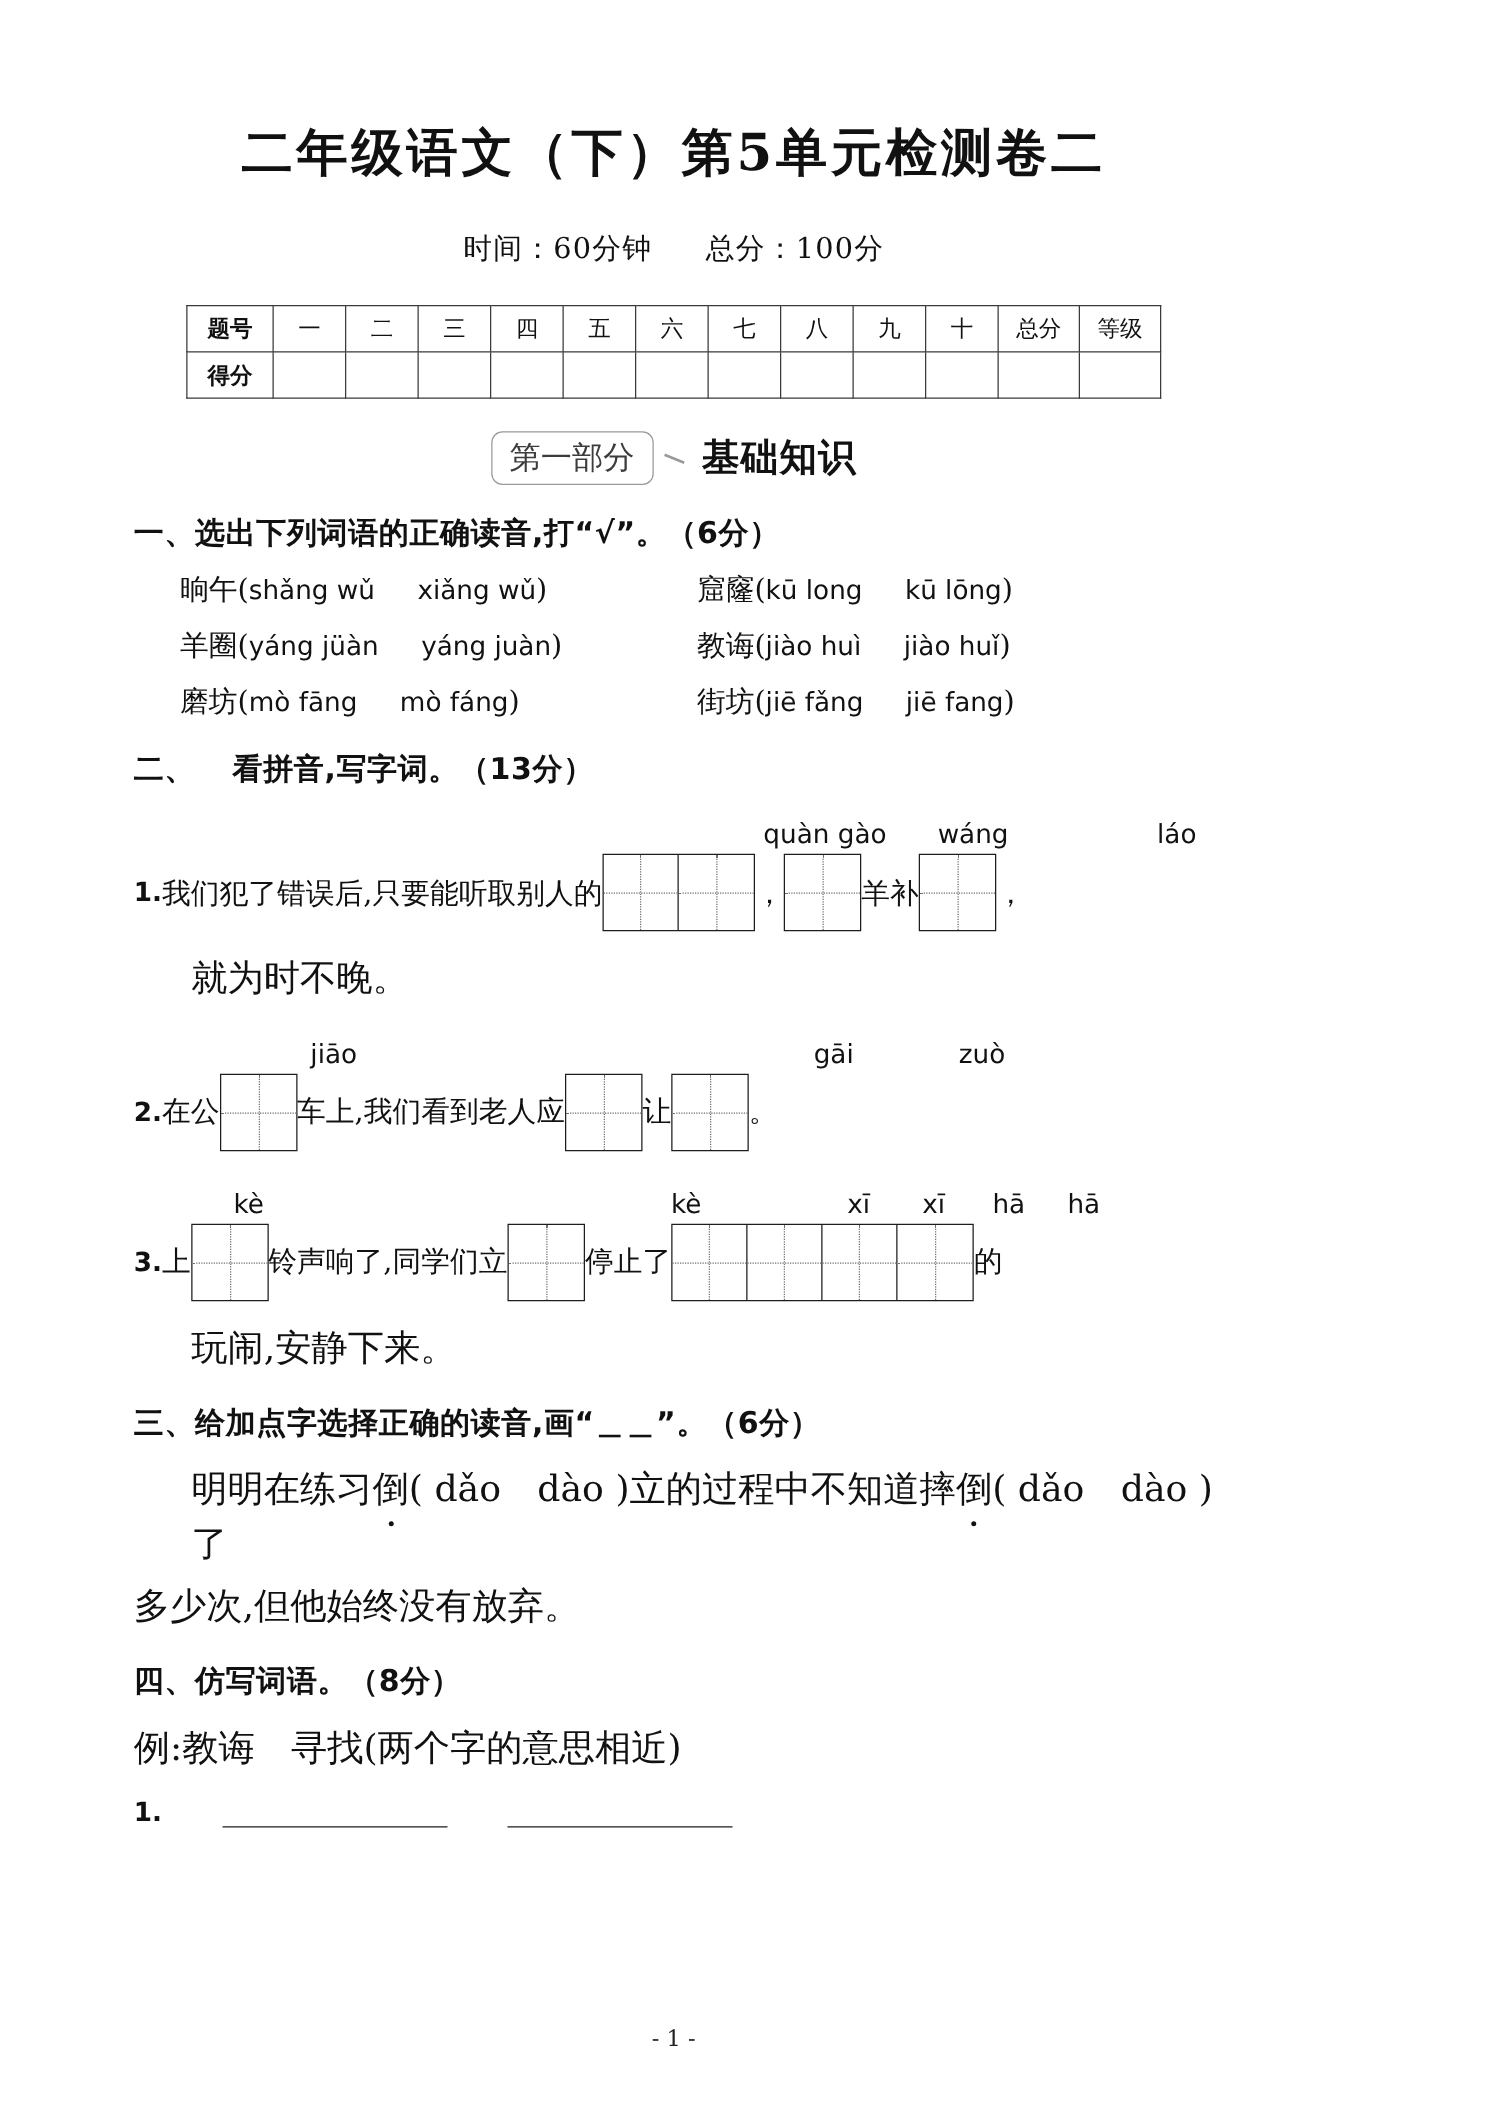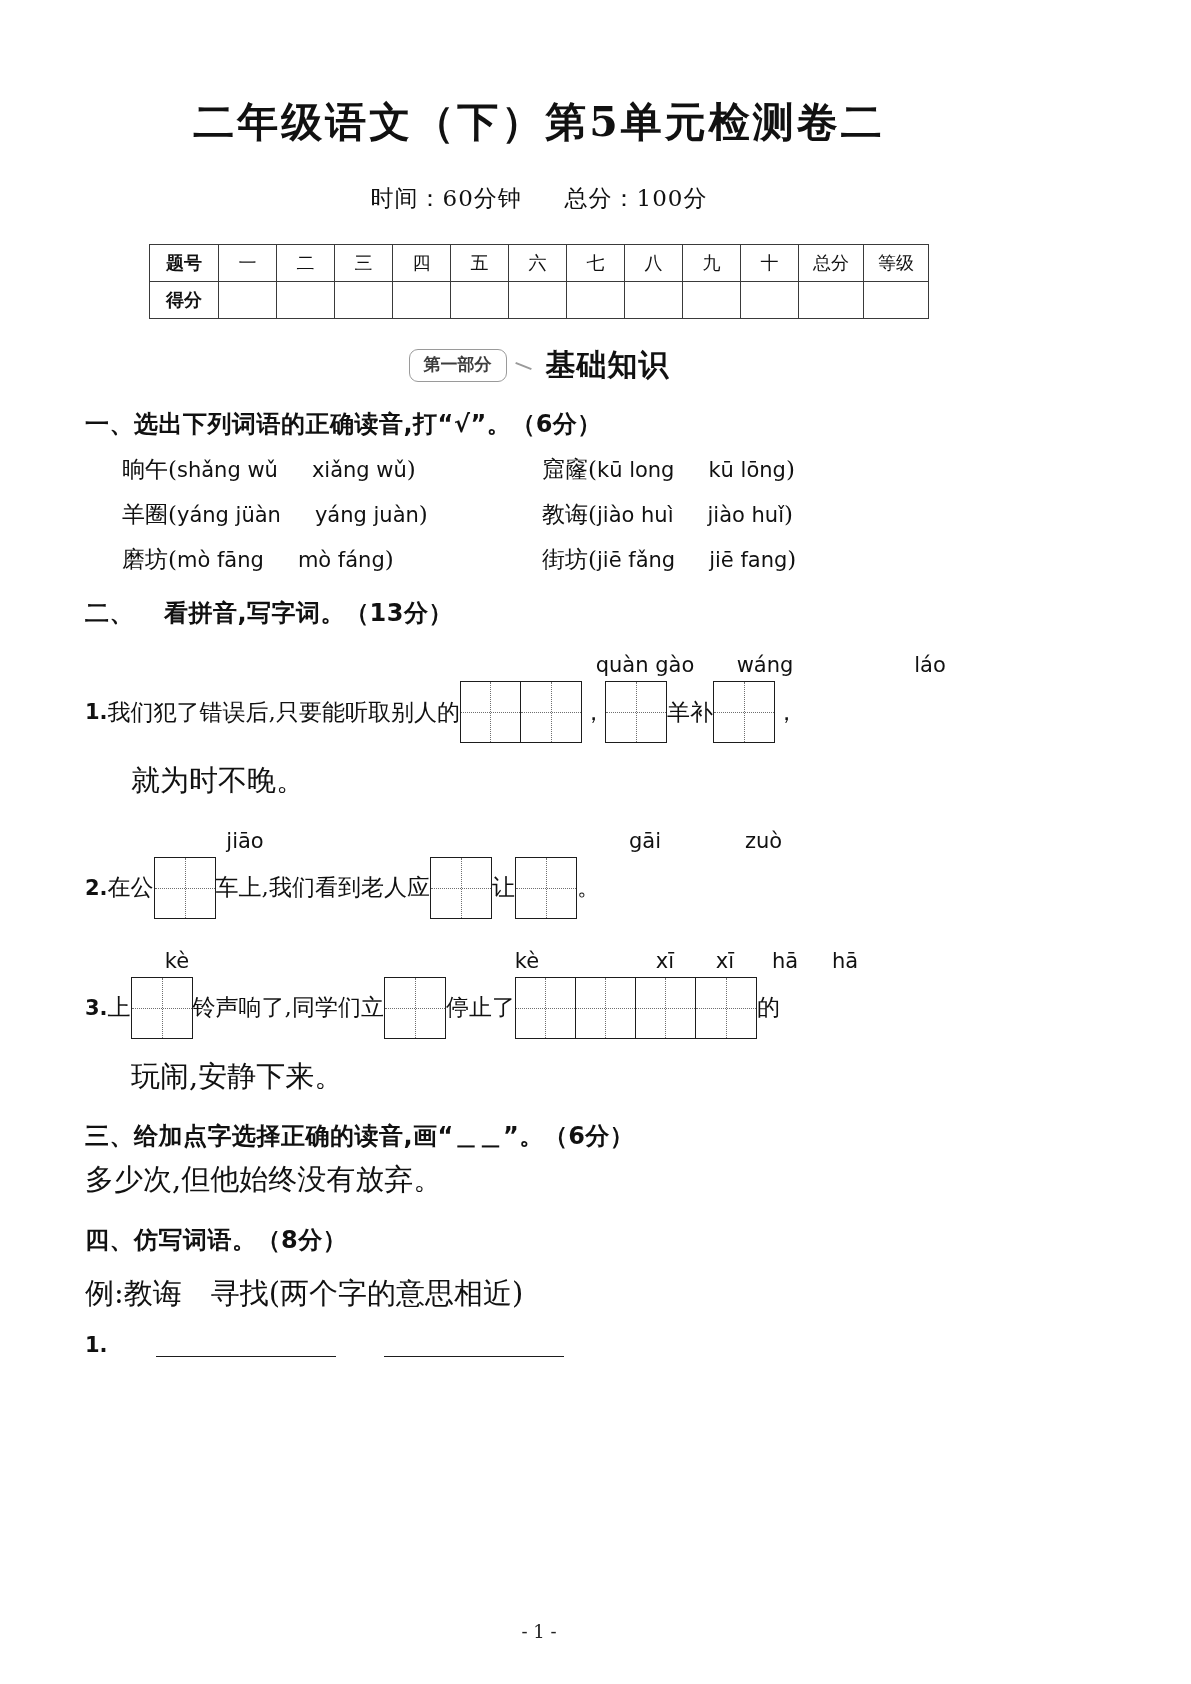"二年级语文（下）第5单元检测卷二" .page { padding: 0 85px -> 0 107px }
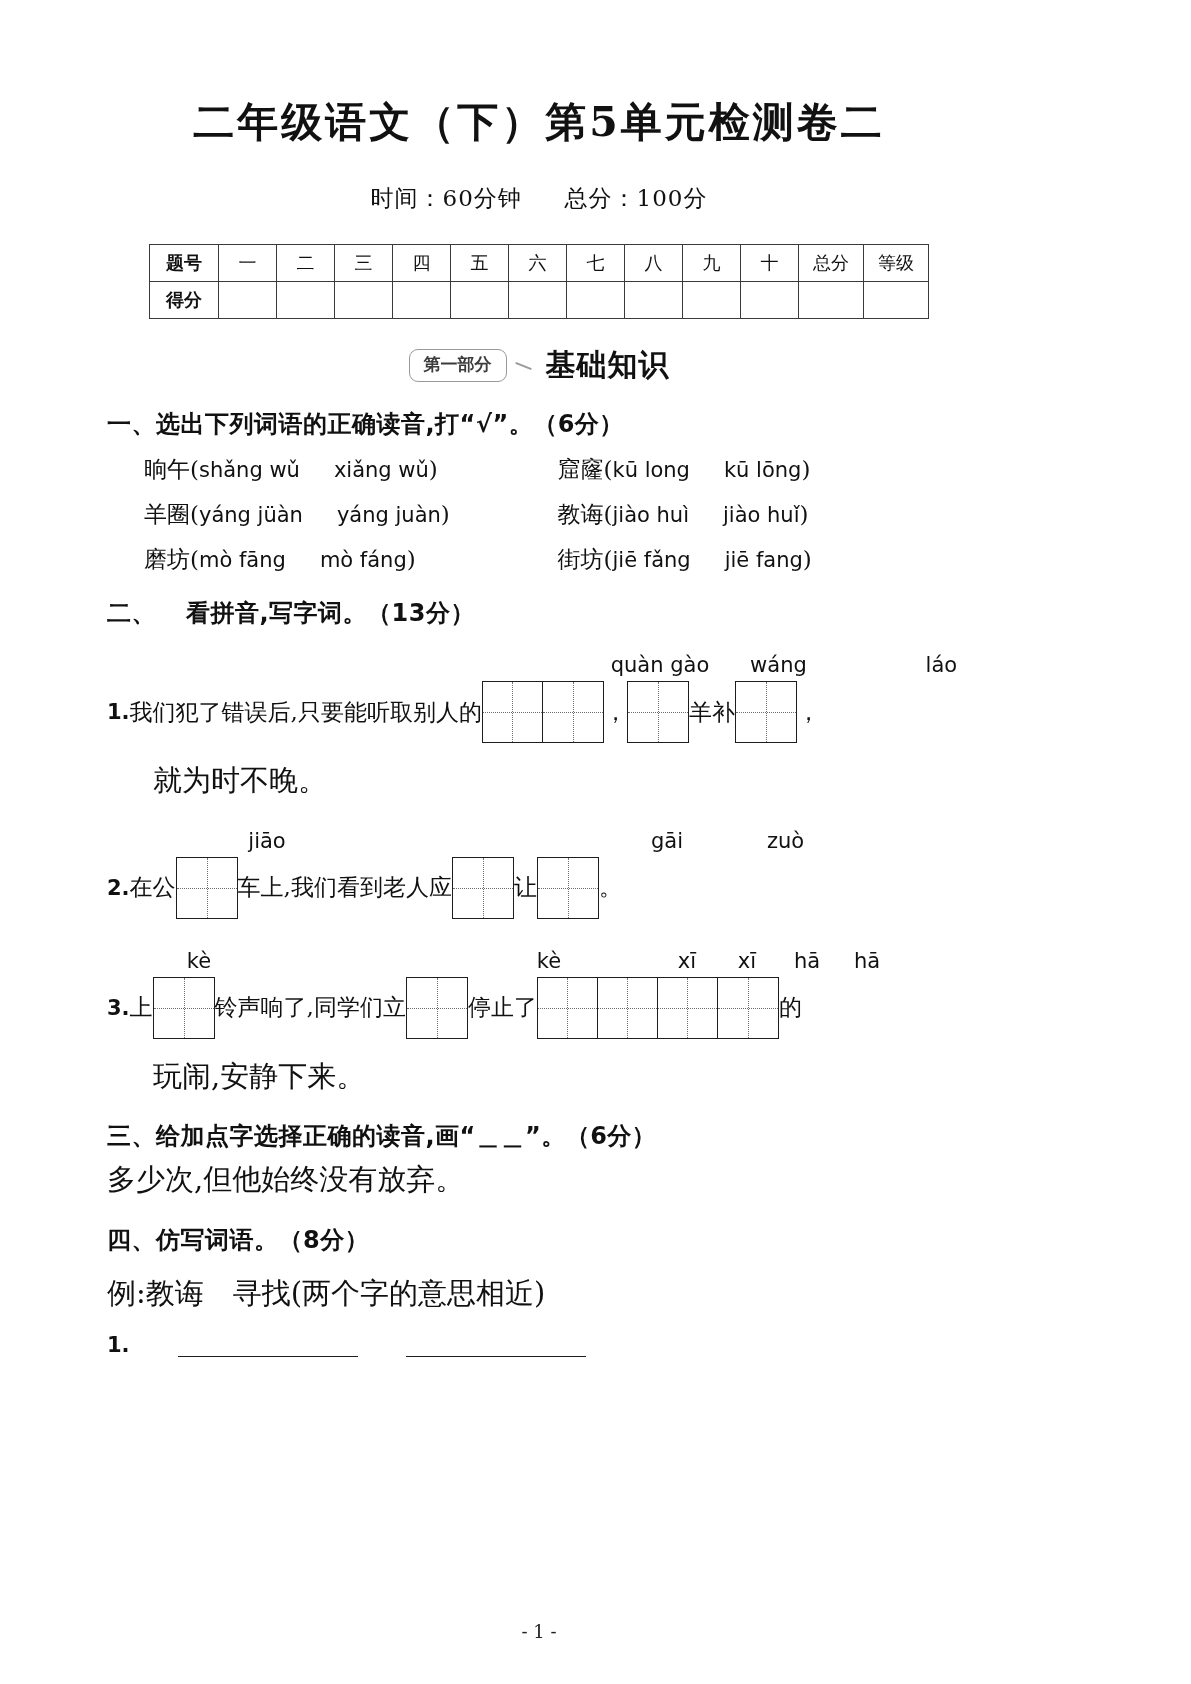"第一部分" .part-chip { font-size: 17px -> 25px; font-weight: bold -> none }
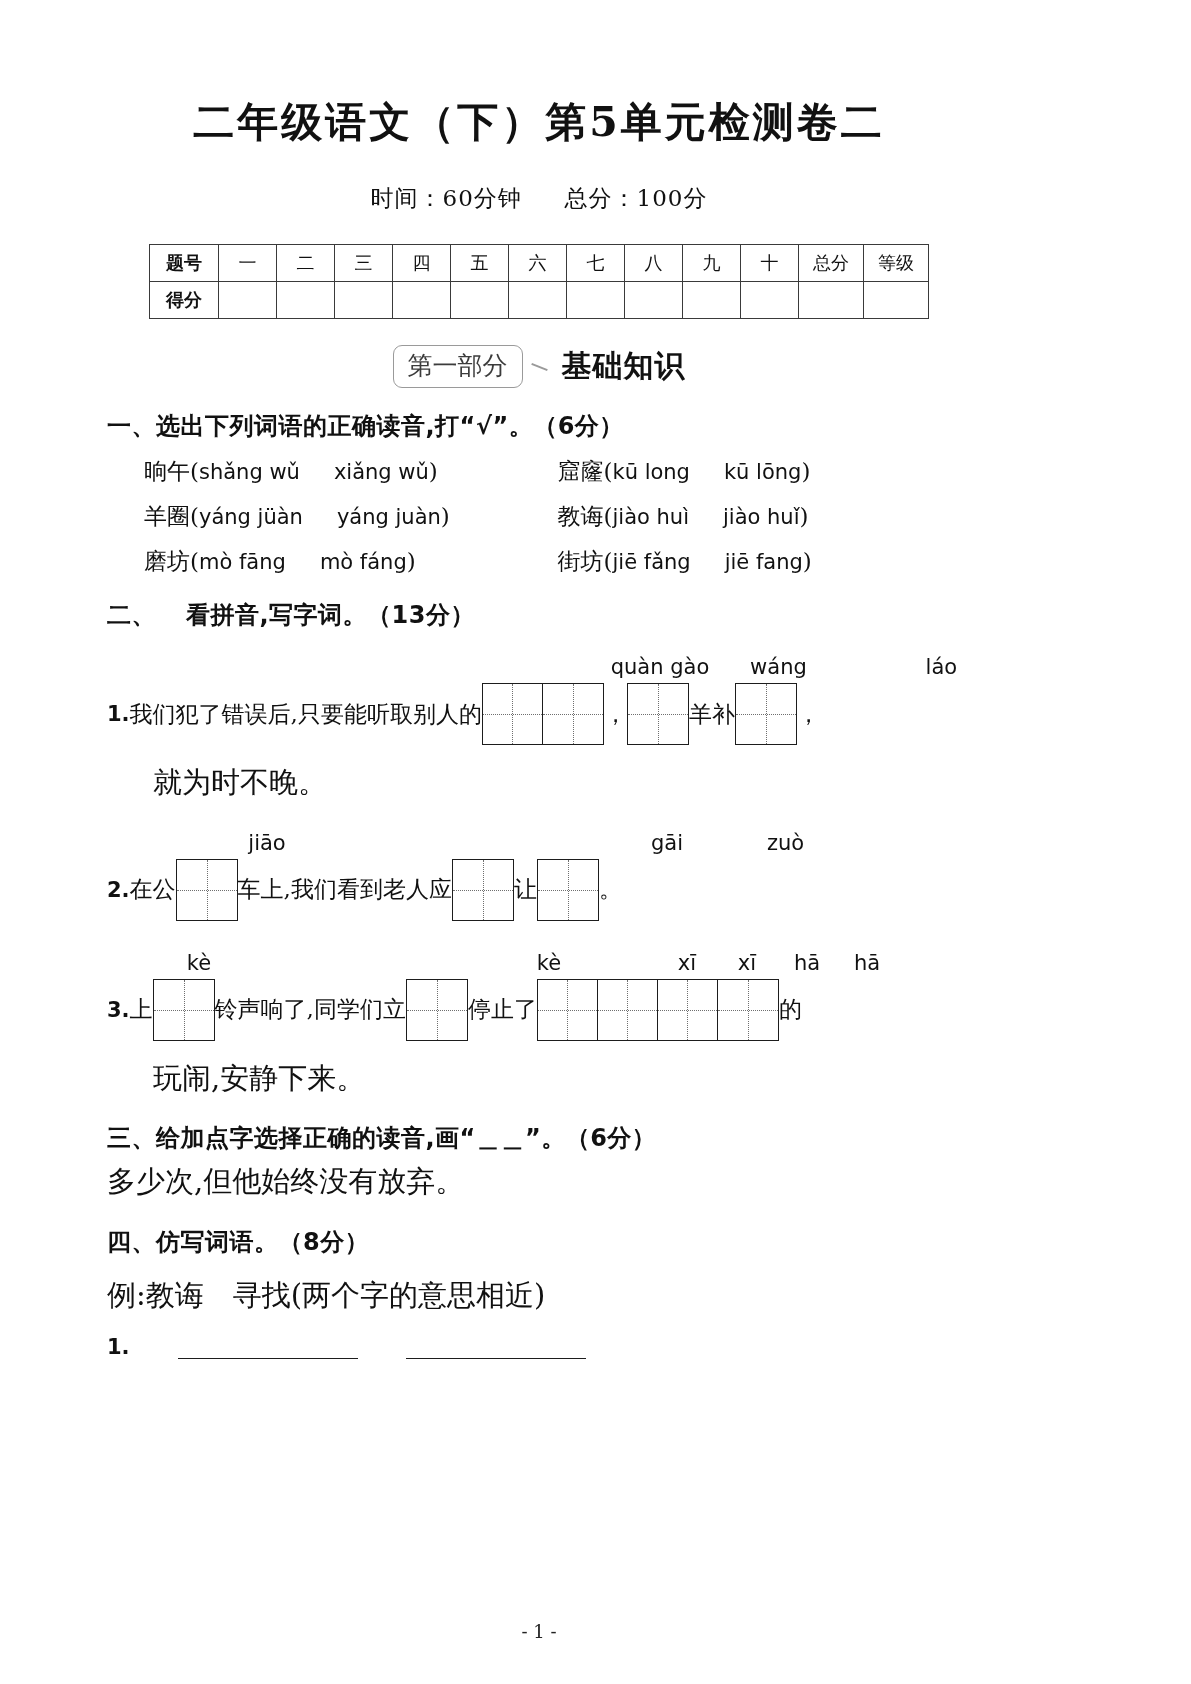"明明在练习倒( dǎo dào )立的过程中不知道摔倒( dǎo" div.body-line { html: none -> <div> <span>明明在练习</span><span>倒</span><span>( dǎo dào )立的过程中不知道摔</span><span>倒</span><span>( dǎo dào )了</span> </div> }
